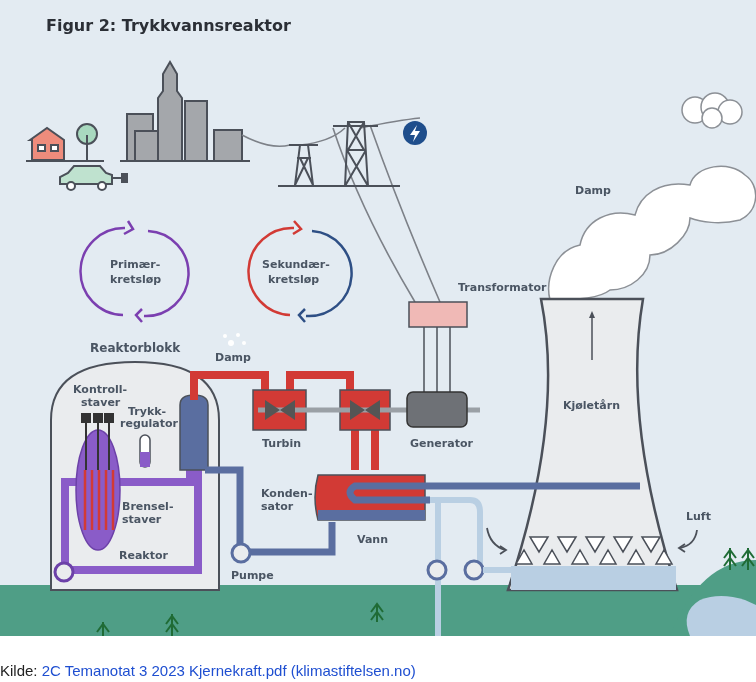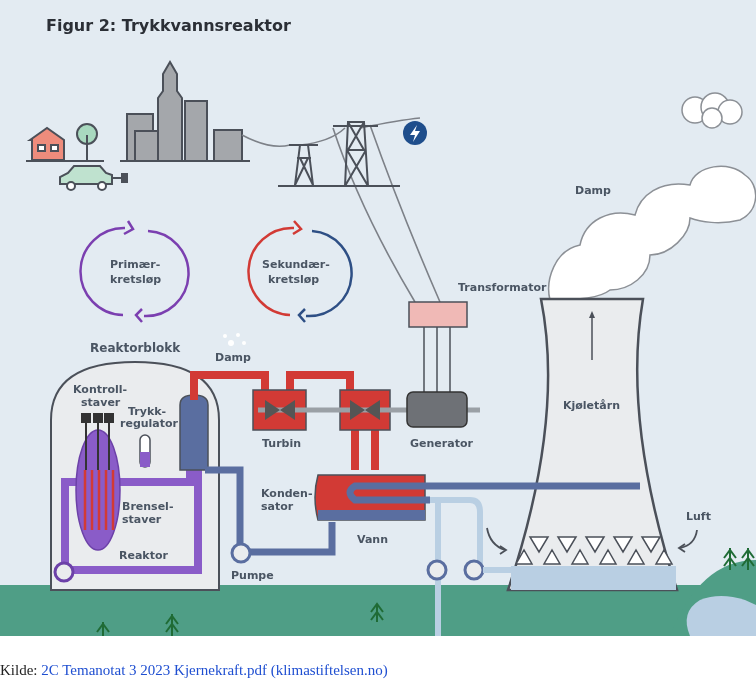"Kilde: 2C Temanotat 3 2023" .caption { font-family: Liberation Serif, serif -> Liberation Sans, sans-serif }
